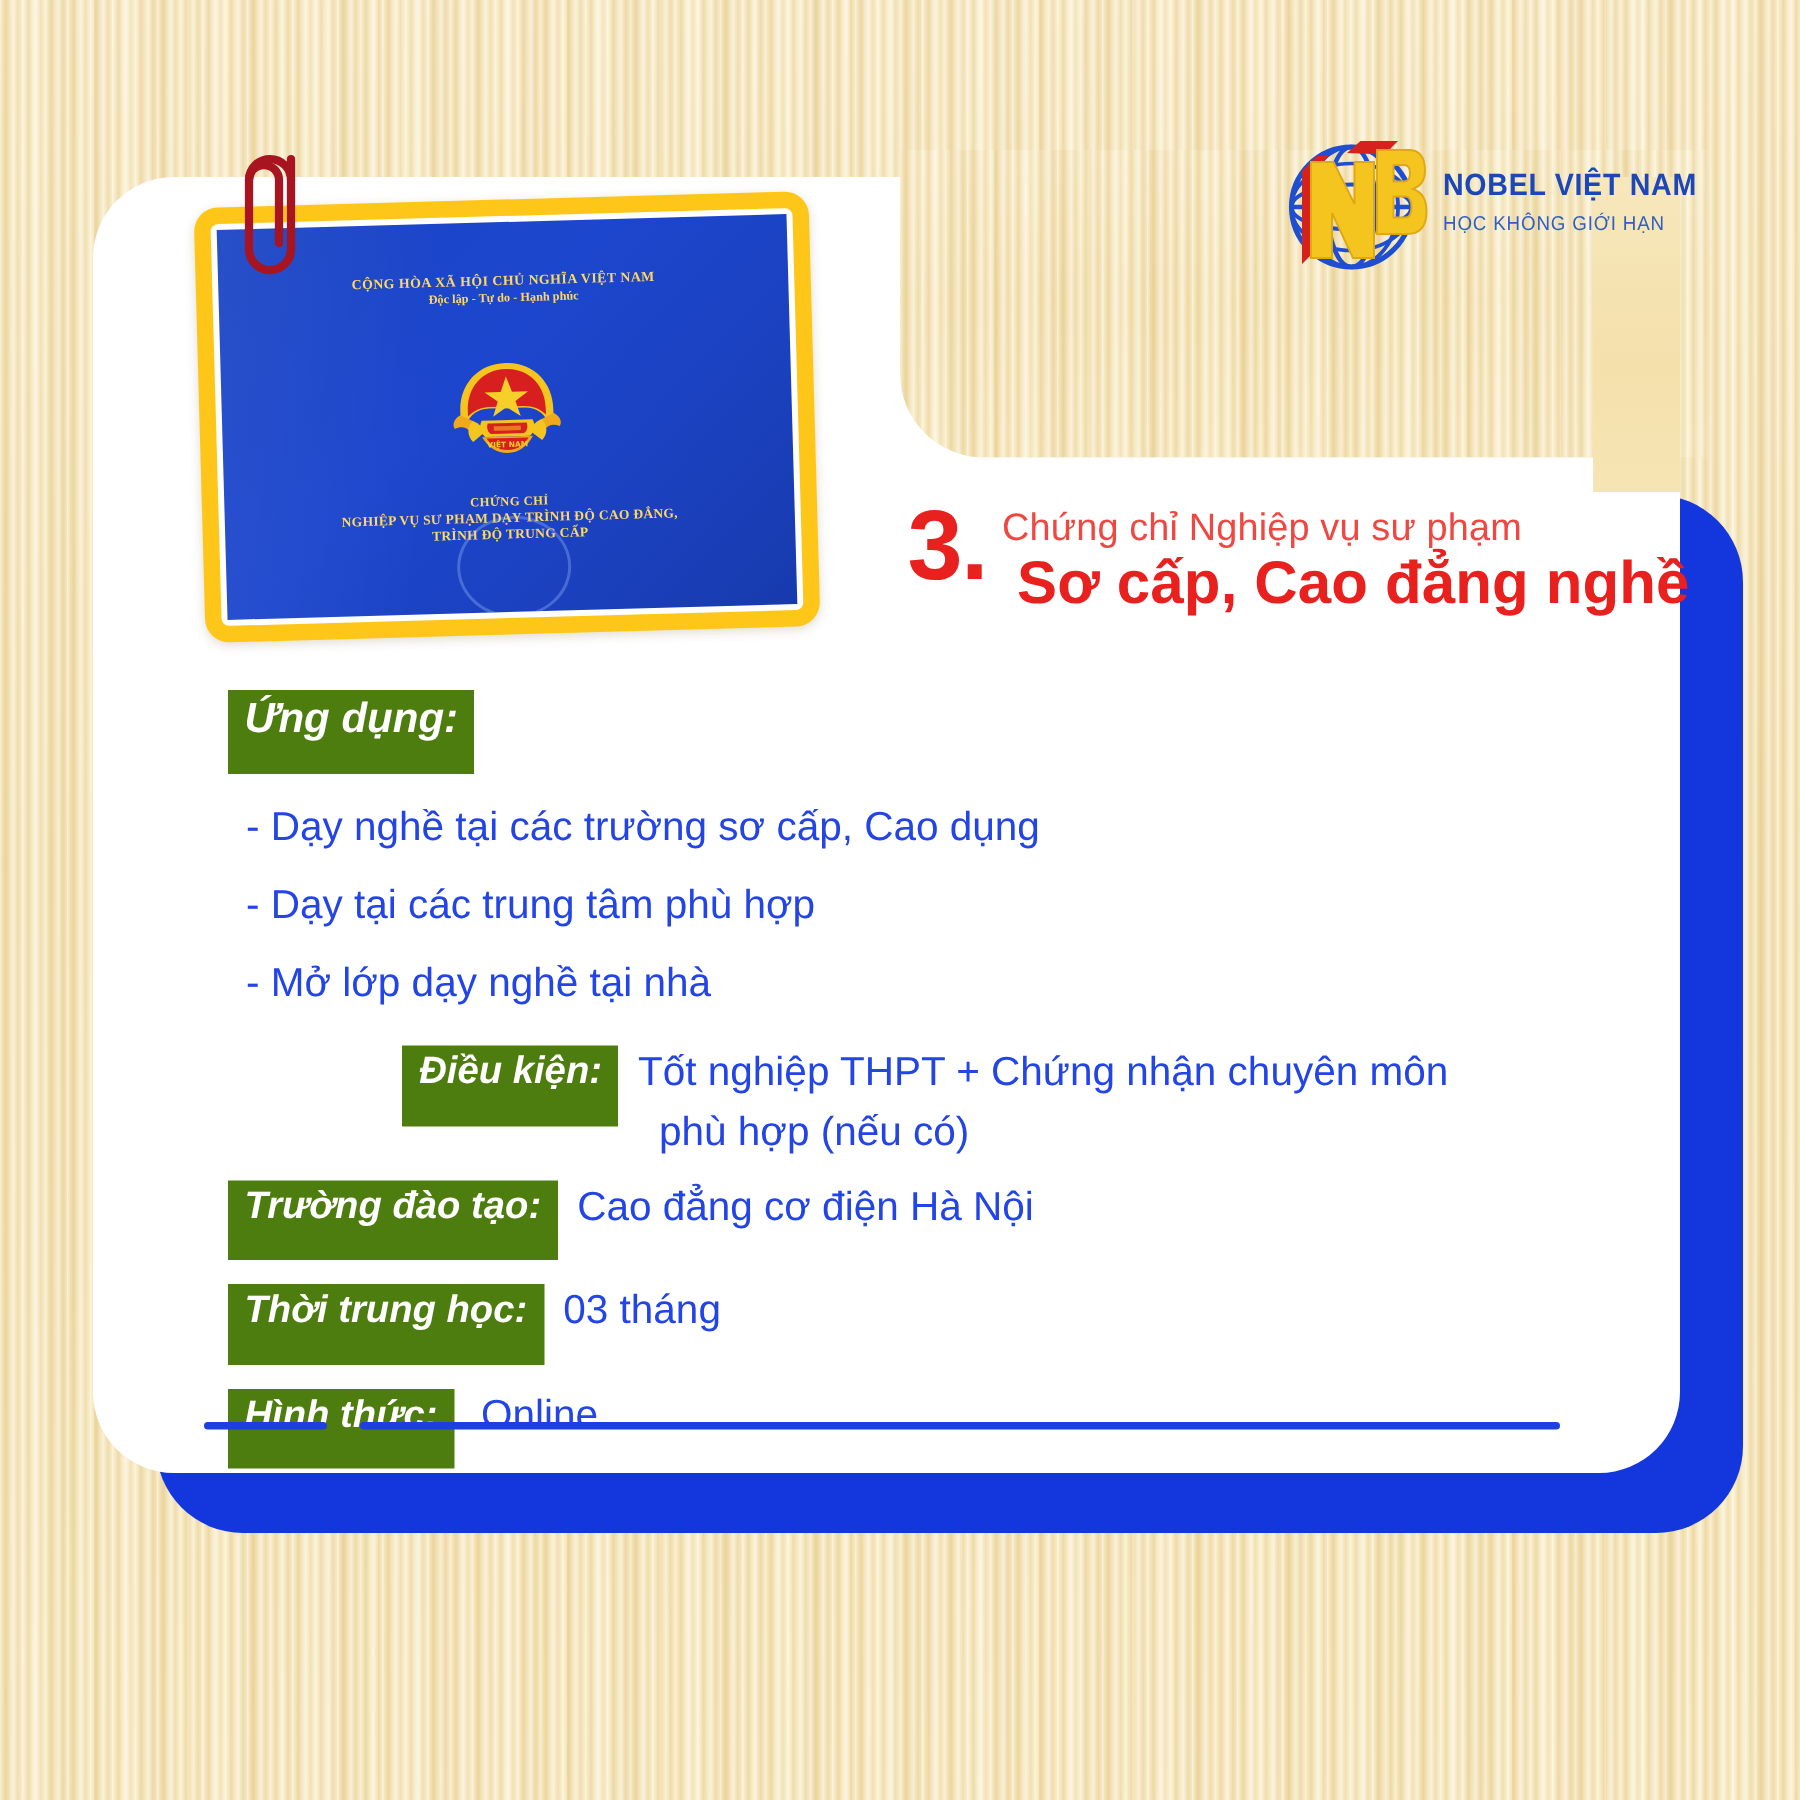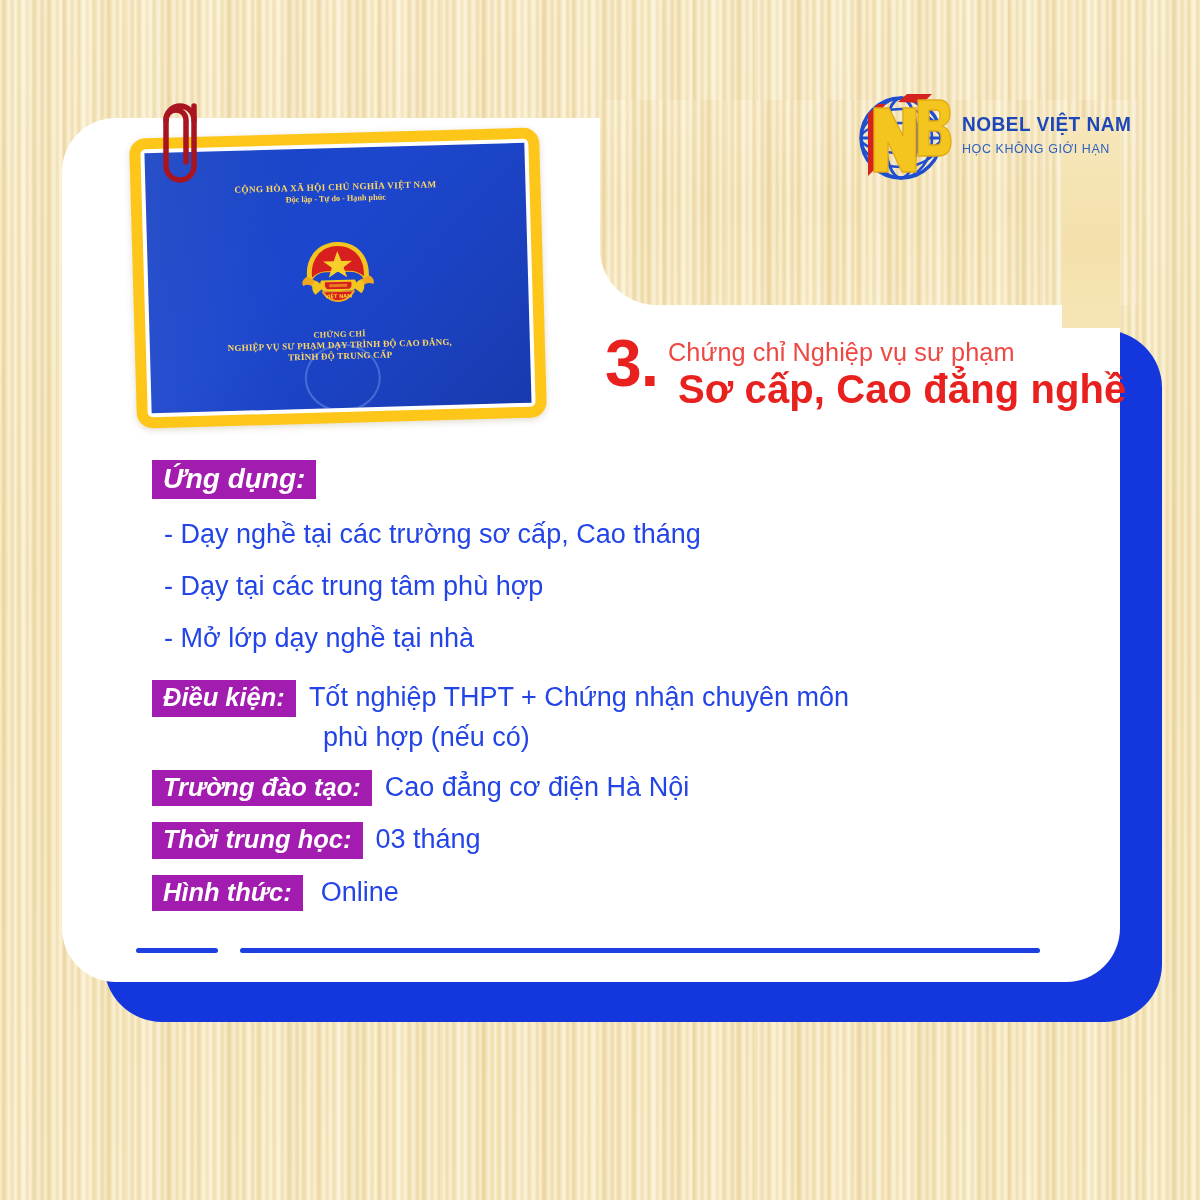"Ứng dụng:" .tagbox { background: #a21caf -> #4d7c0f; padding: 3px 11px 5px 11px -> 3px 11px 22px 11px }
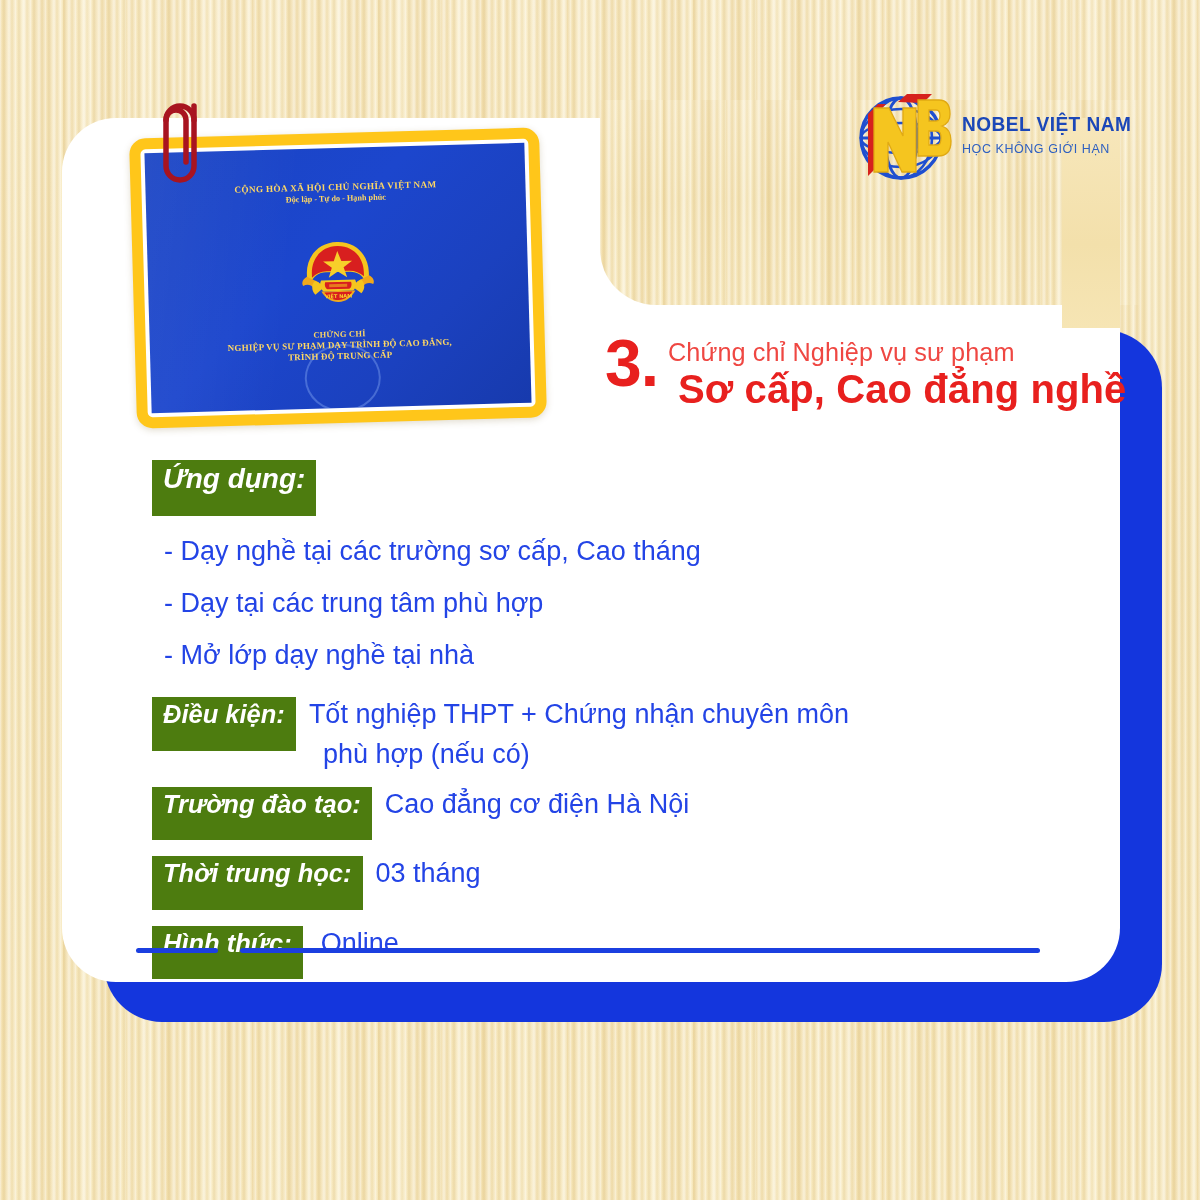"- Dạy nghề tại các" div.bullet { text: tháng -> dụng }
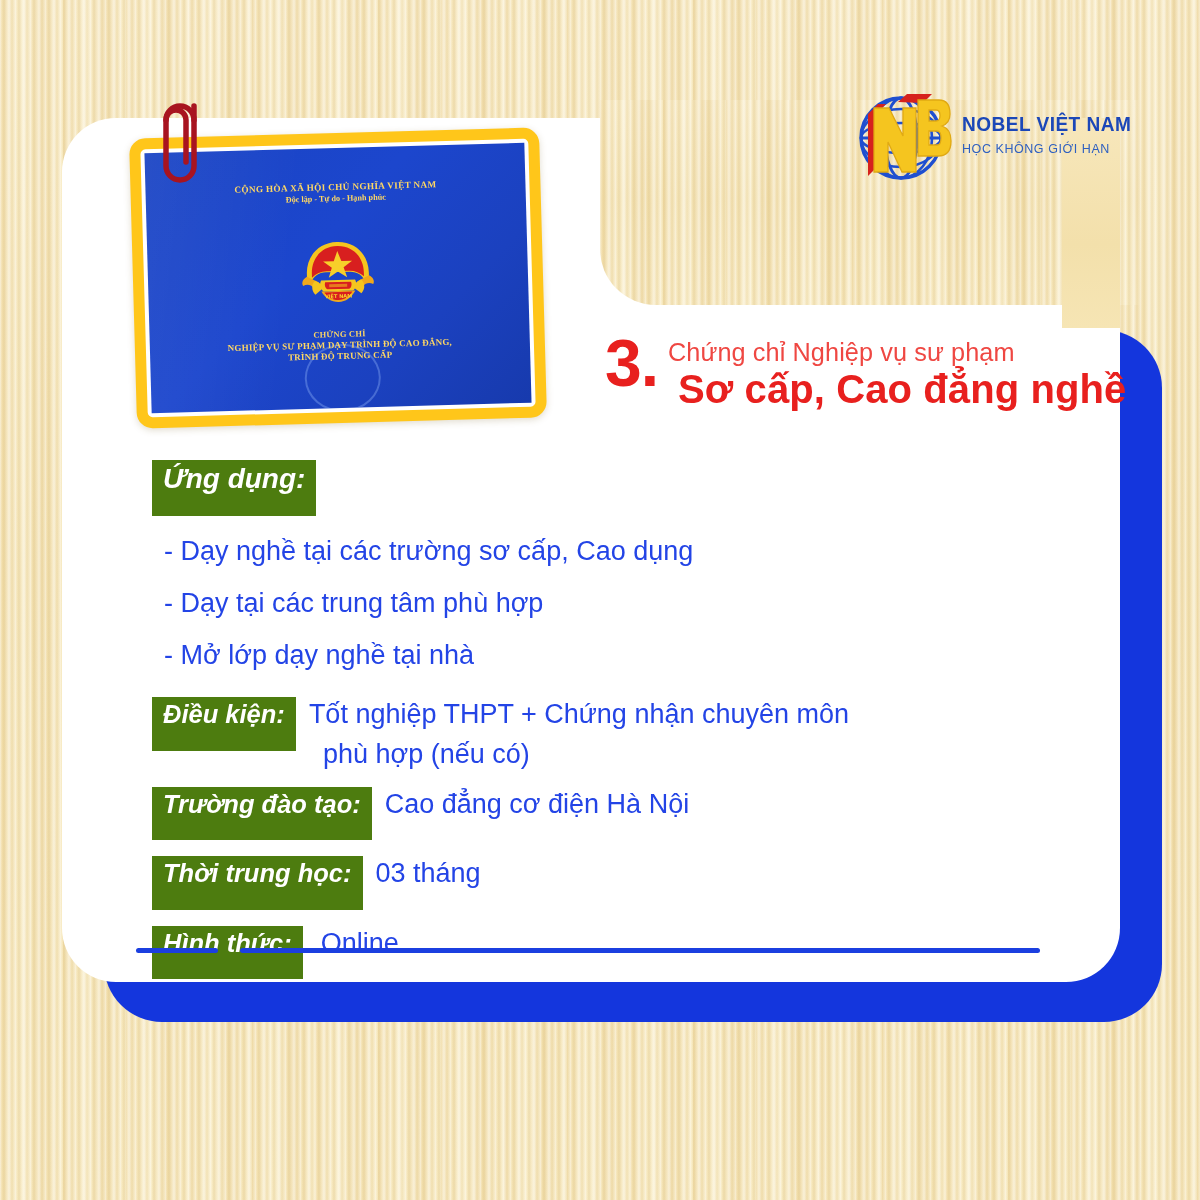"Điều kiện:" #row-dk { justify-content: none -> center }
